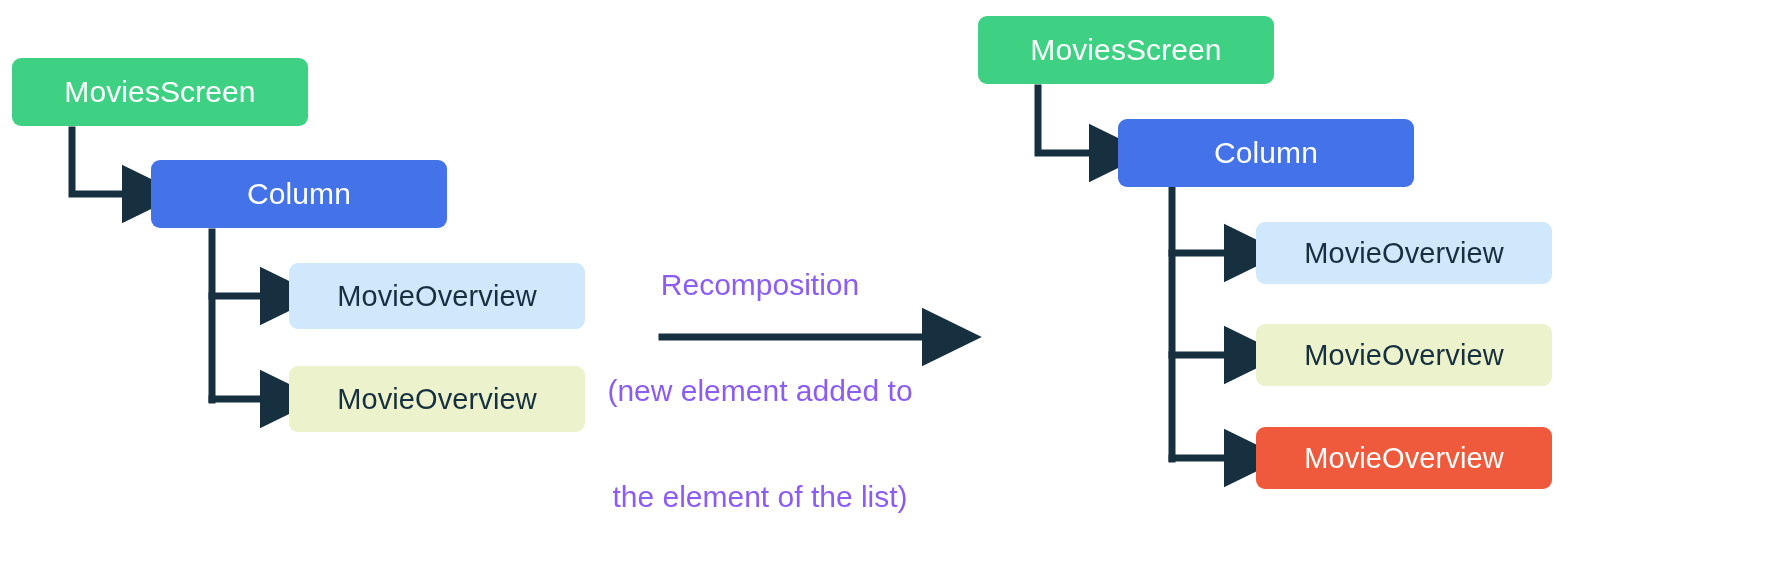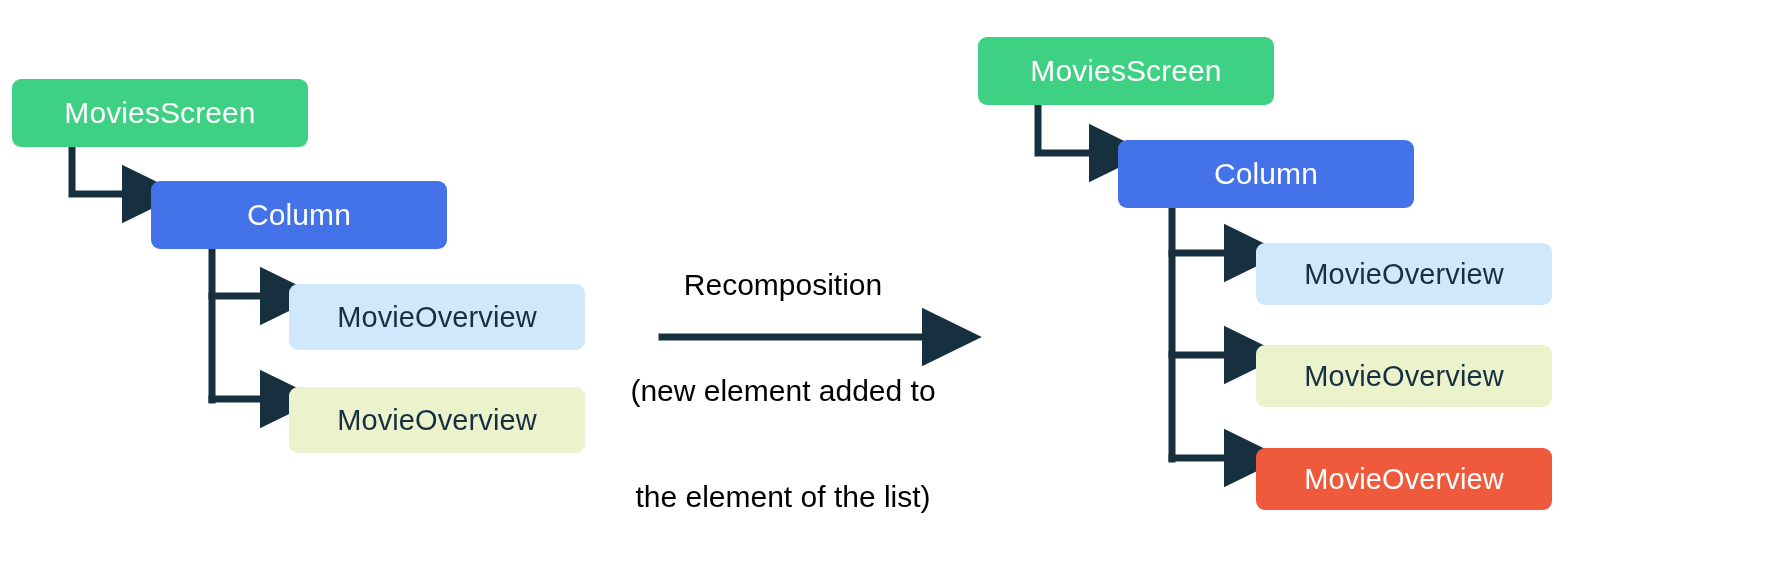"MoviesScreen" .node { margin-top: 21px -> none }
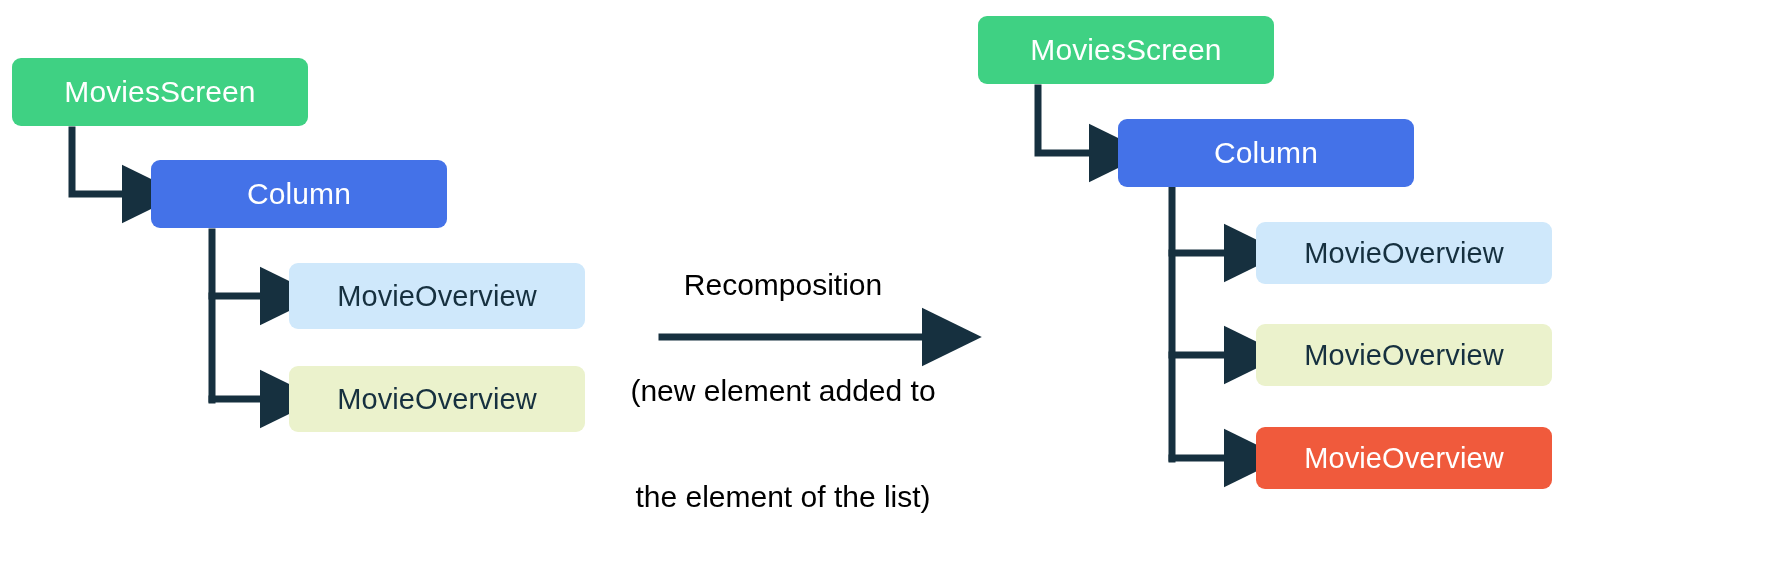"Recomposition" div.caption { color: #000000 -> #8b5cf6; left: 628px -> 605px }
